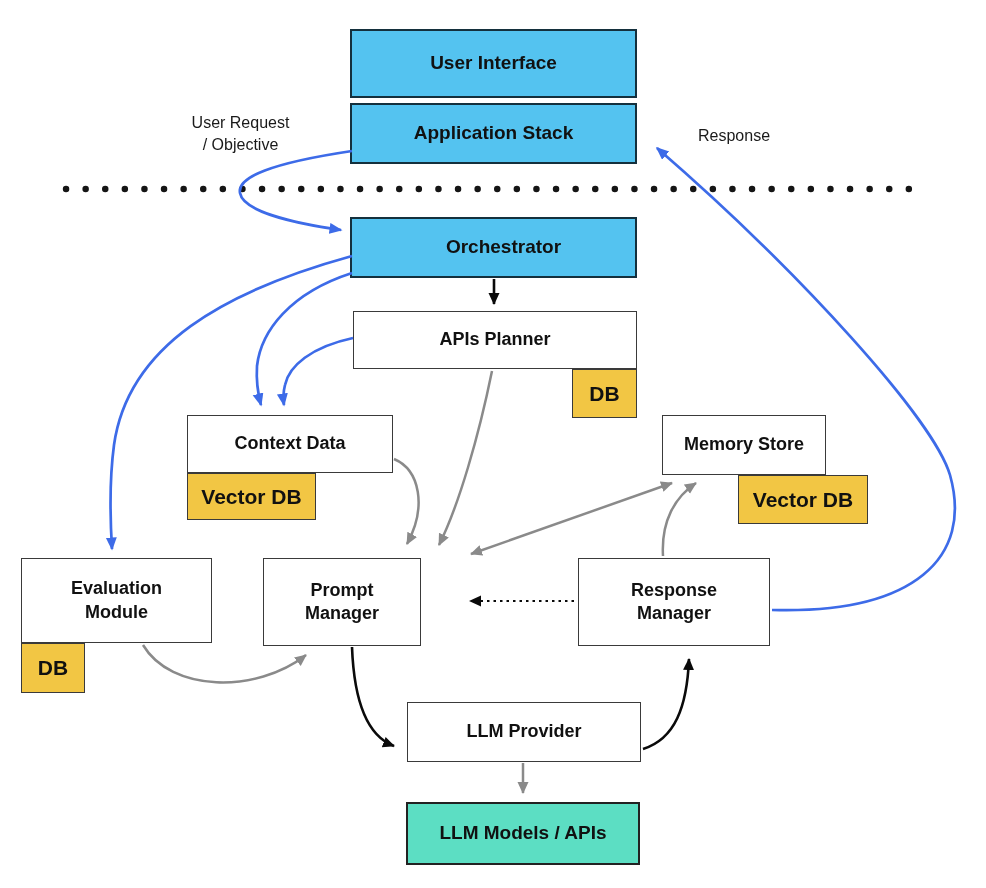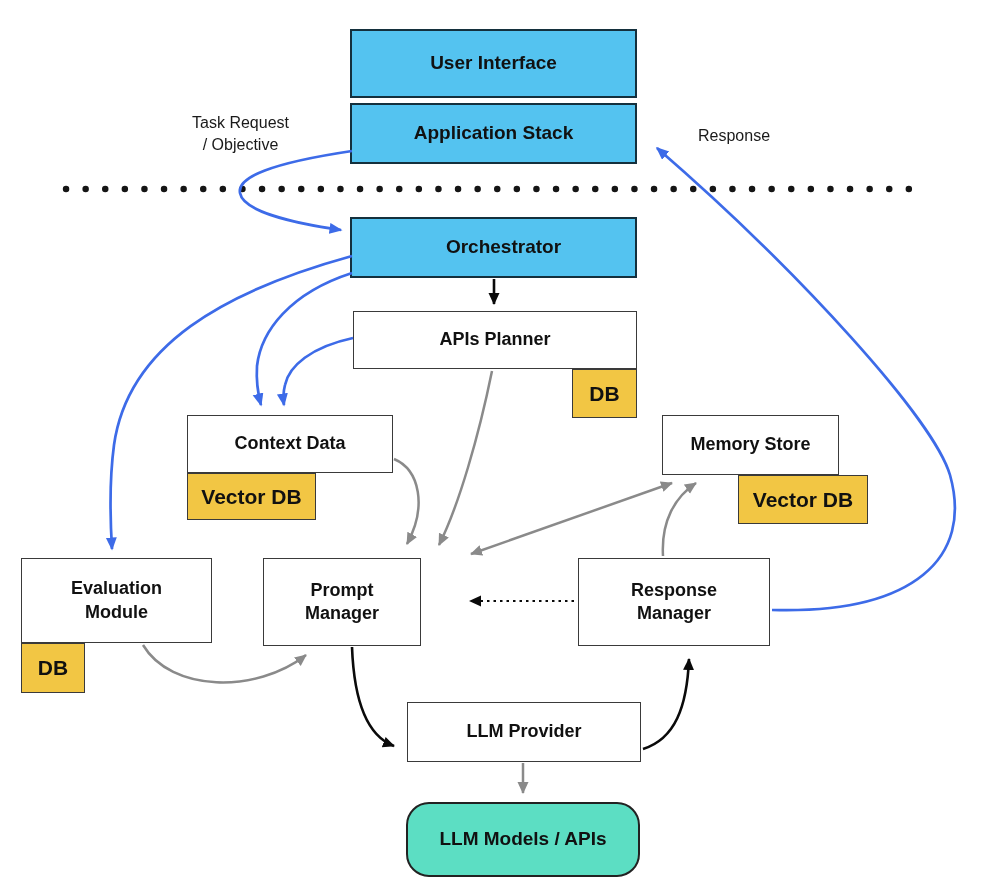"Task Request" div.annotation { text: Task -> User }
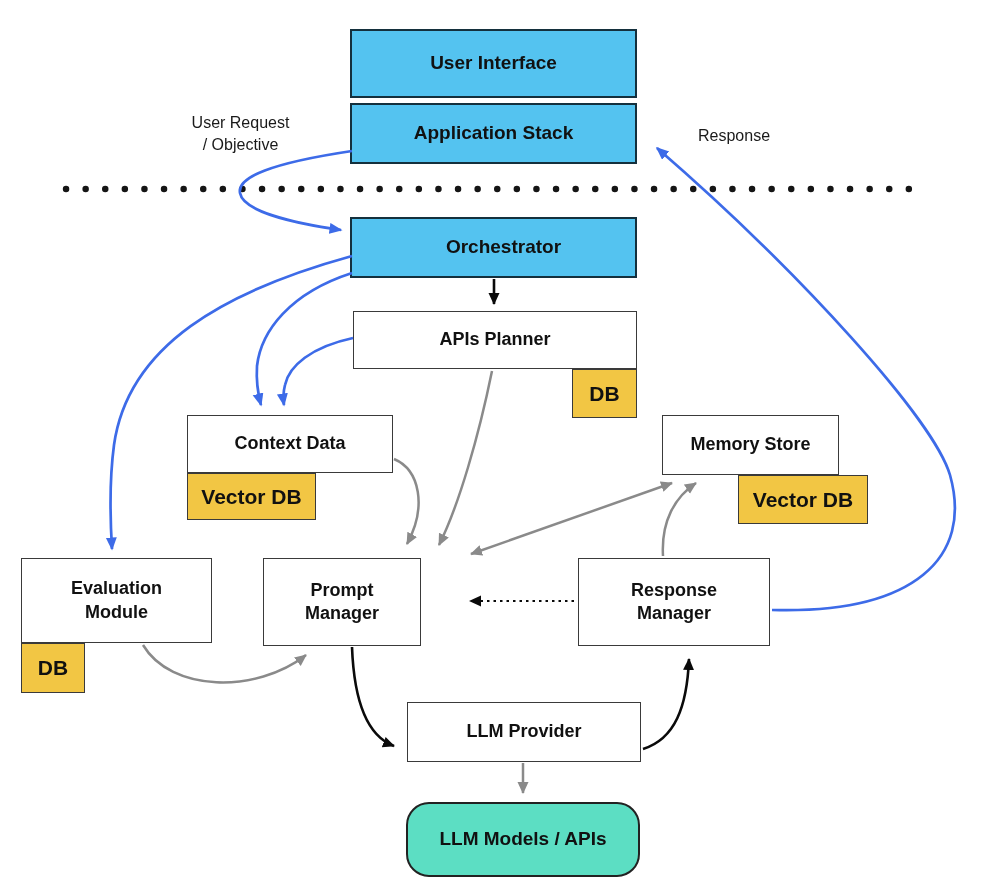"Memory Store" #n-memory-store { width: 177px -> 164px }
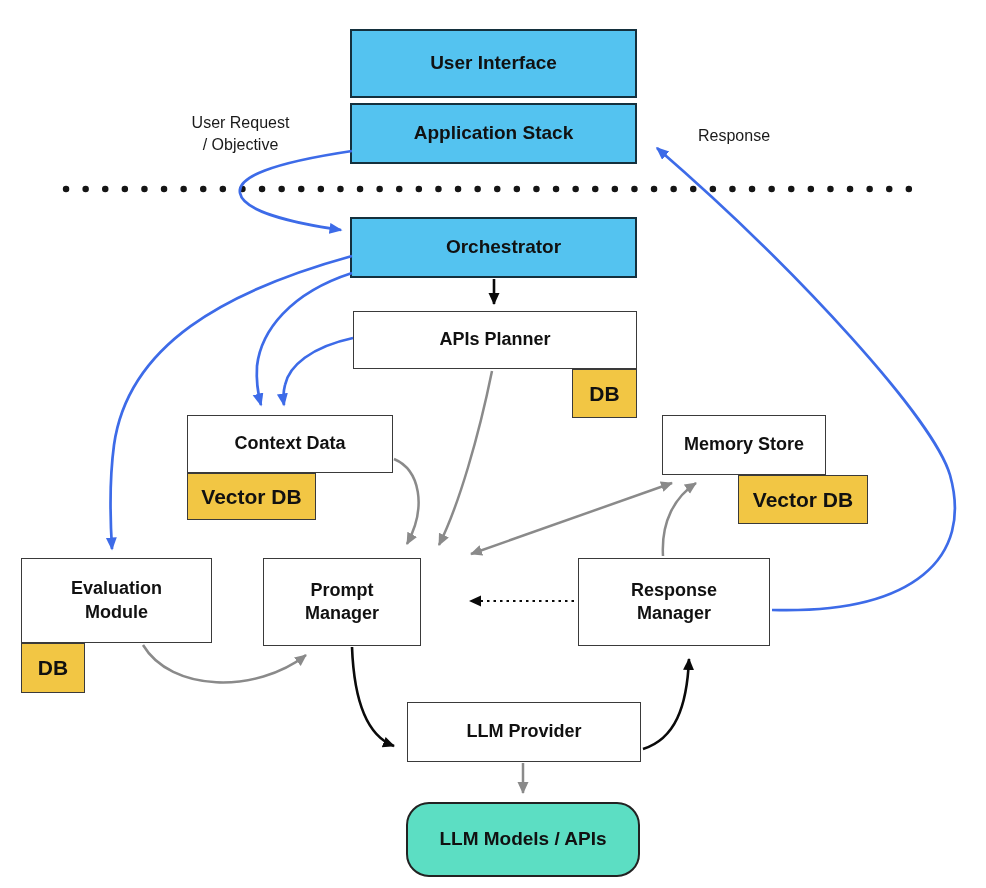"LLM Models / APIs" #n-llm-models { border-radius: 23px -> none; height: 75px -> 63px }
